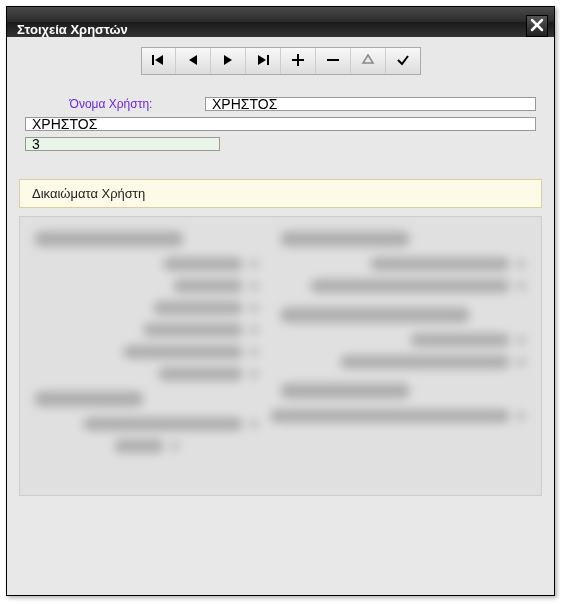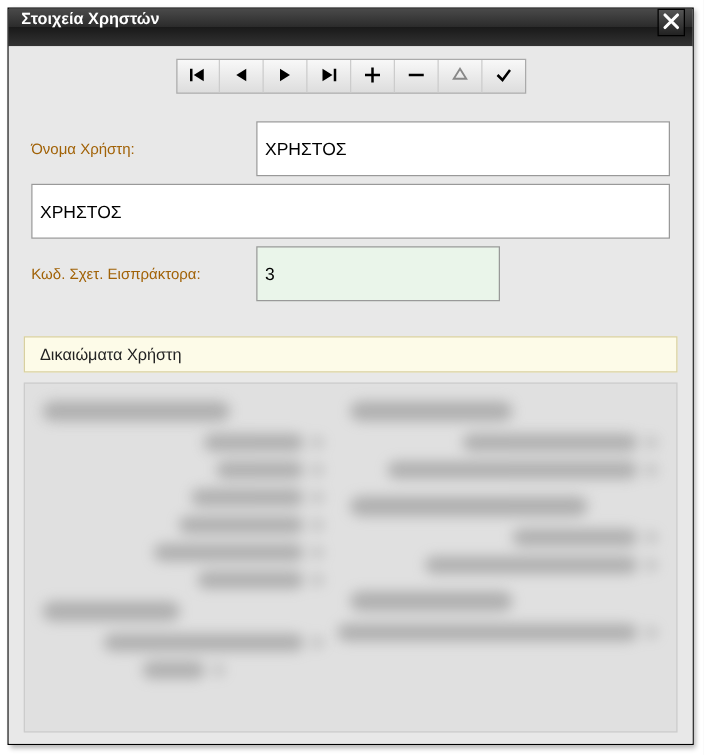"Στοιχεία Χρηστών" .titlebar { align-items: flex-start -> flex-end }
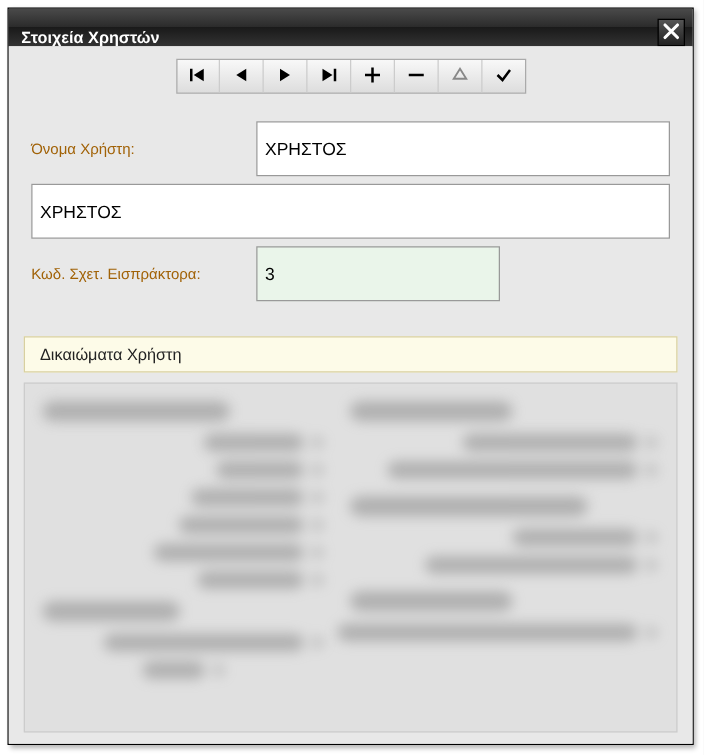"Όνομα Χρήστη:" .row label { color: #a16207 -> #6d28d9; text-align: left -> center }
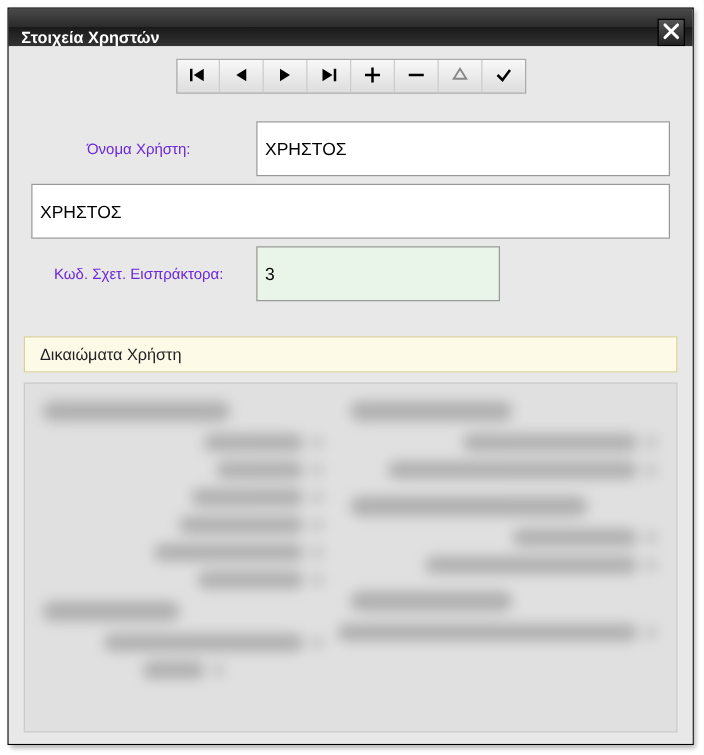"ΧΡΗΣΤΟΣ" .row input { height: 44px -> 14px }
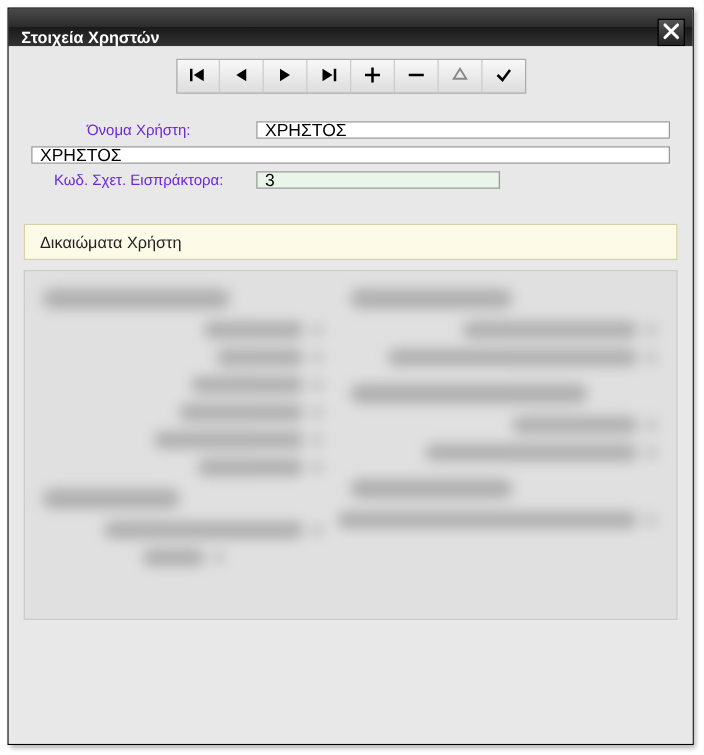"Κωδ. Σχετ. Εισπράκτορα:" label { html: <label>Κωδ. Σχετ. Εισπράκτορα:</label> -> none }
